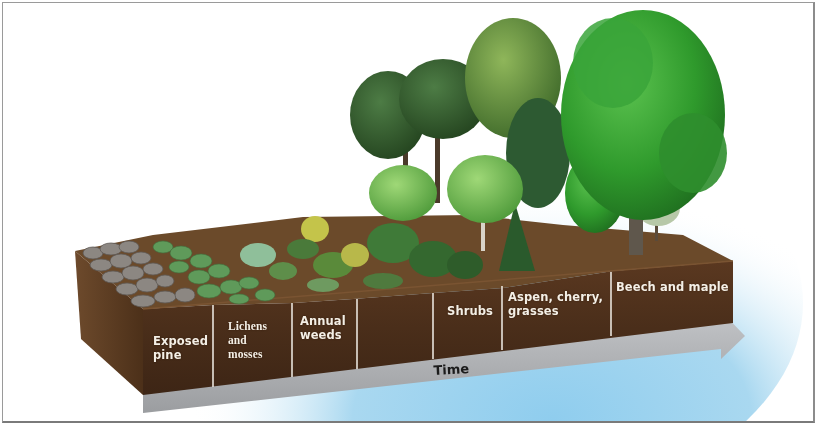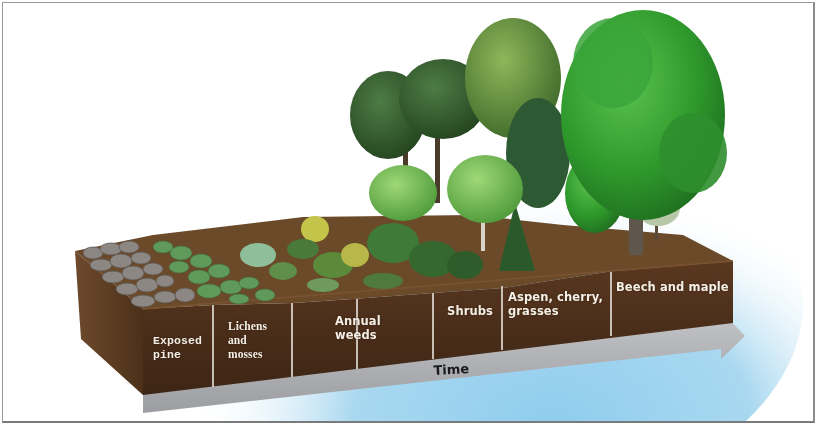"Annual" div.label { margin-left: 35px -> none }
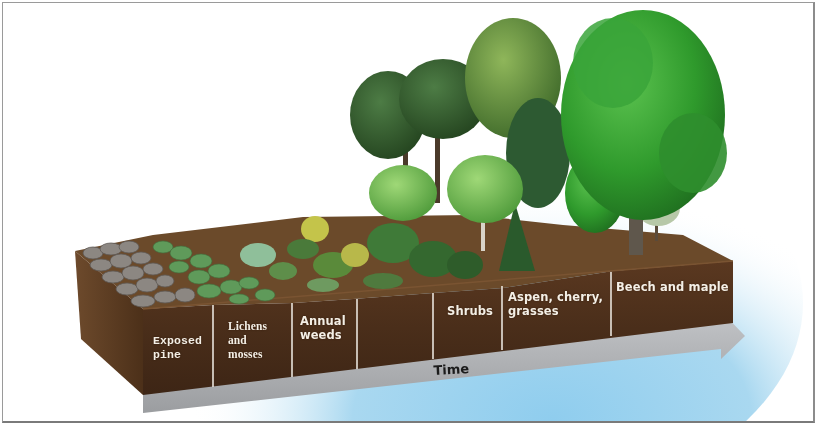"Exposed" div.label { font-family: Liberation Mono, monospace -> none }
